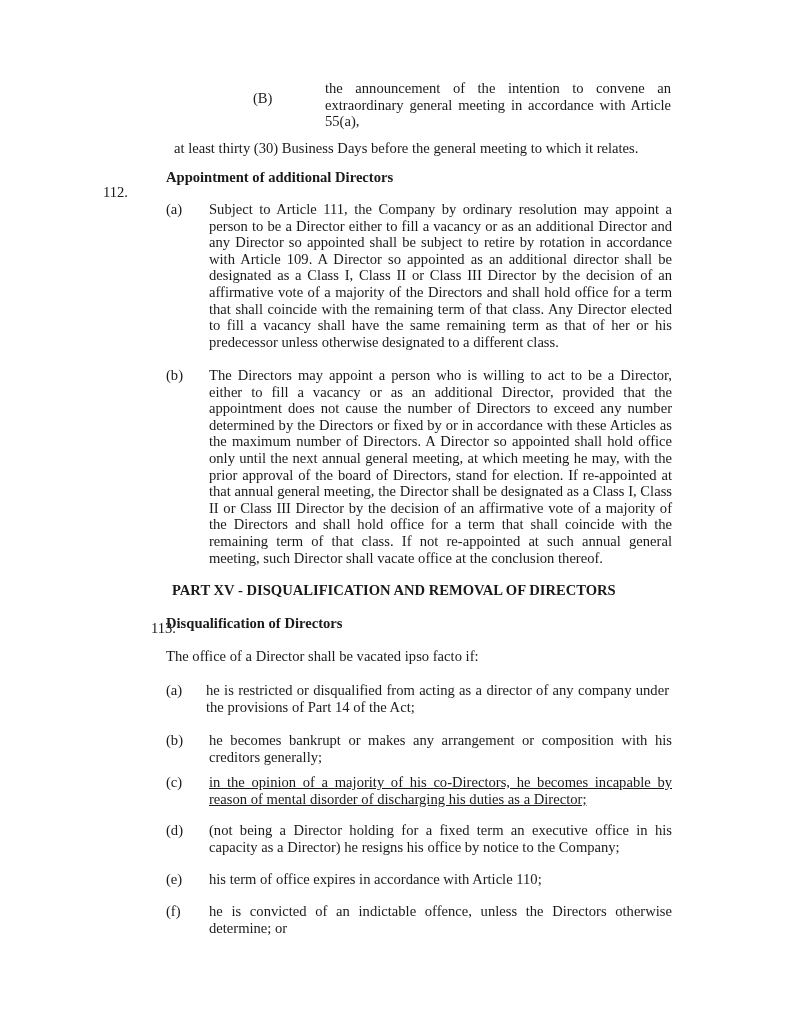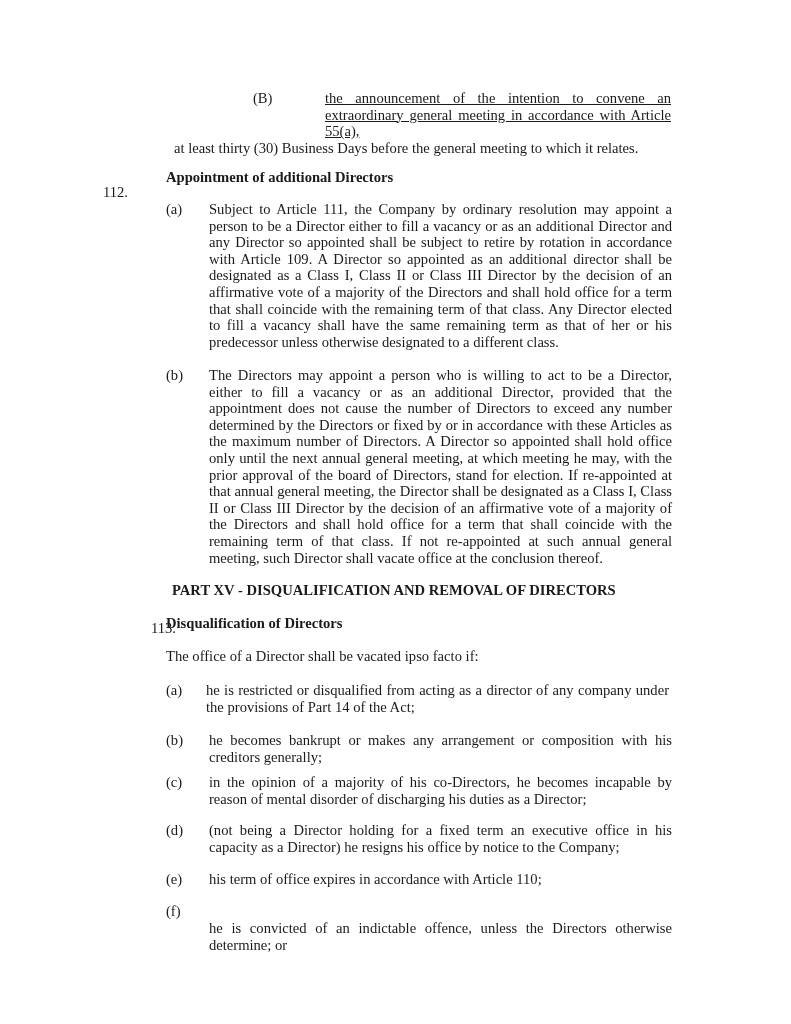"the announcement of the intention" div.abs { text-decoration: underline -> none; top: 90px -> 80px }
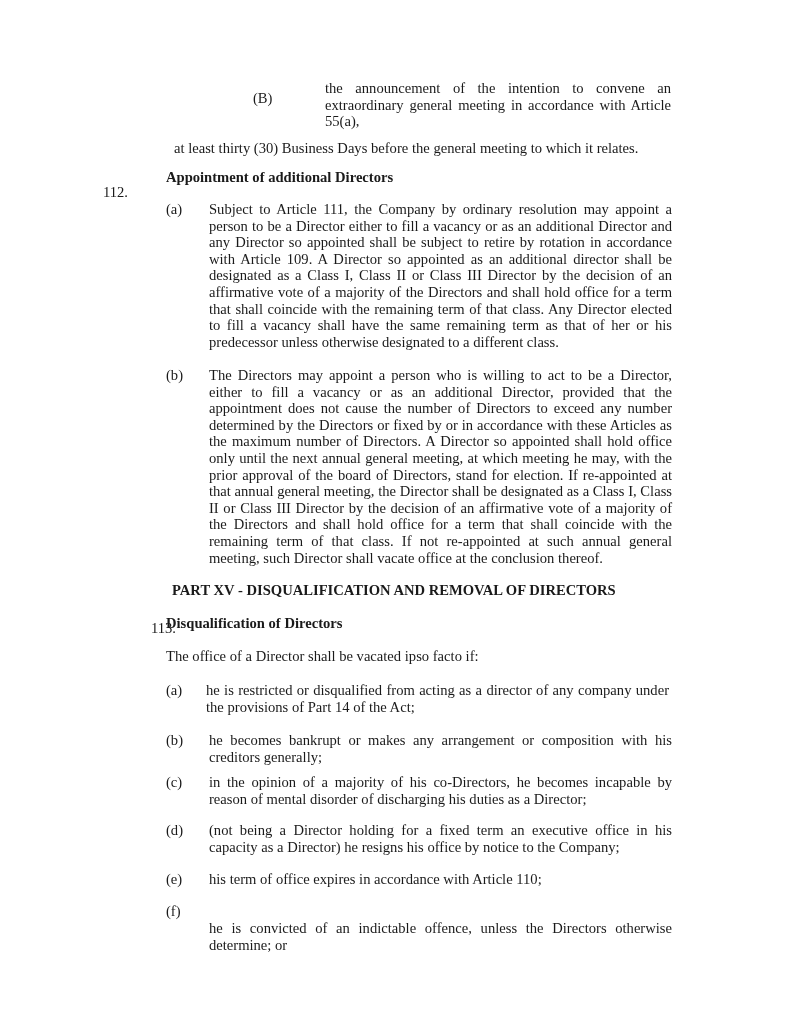"in the opinion of a" div.abs { text-decoration: none -> underline }
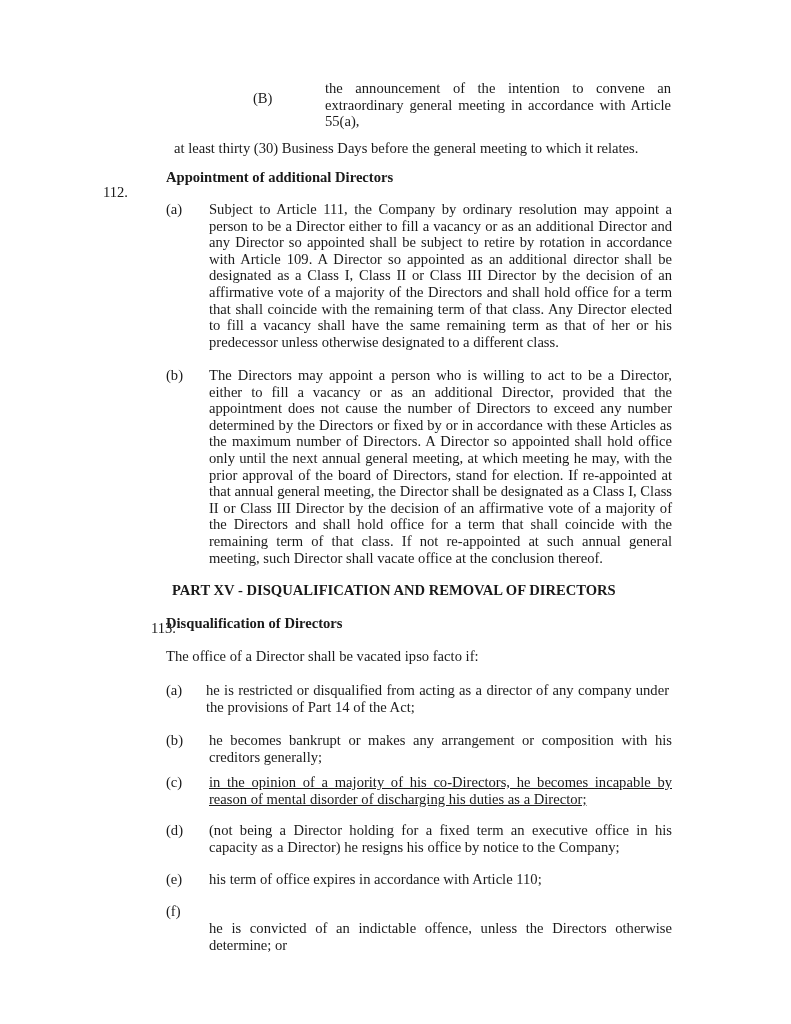"he is convicted of an" div.abs { margin-top: 17px -> none }
